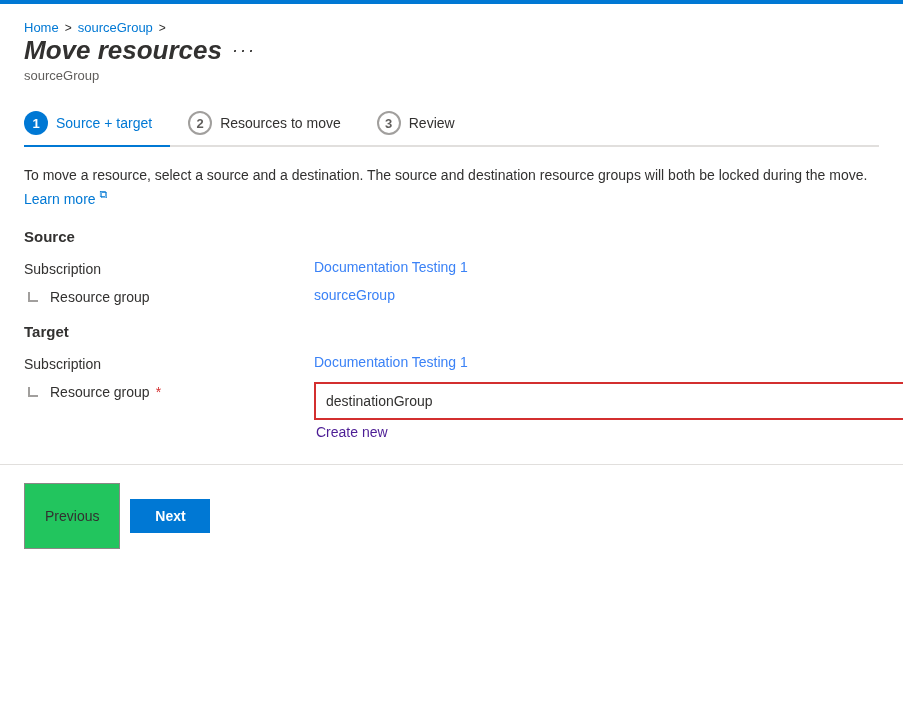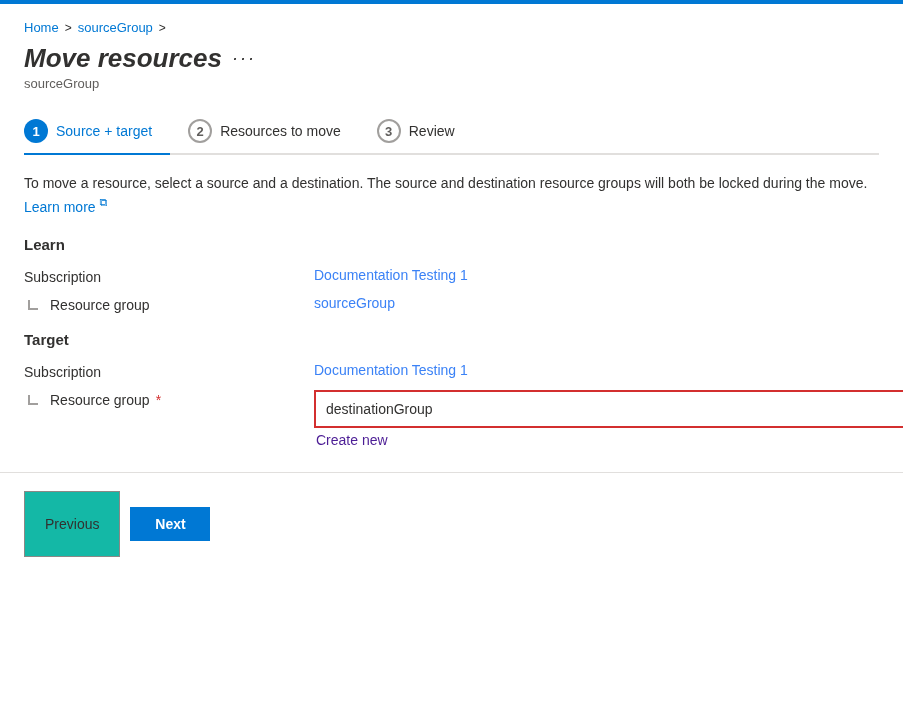"Home" .breadcrumb { margin-bottom: 8px -> none }
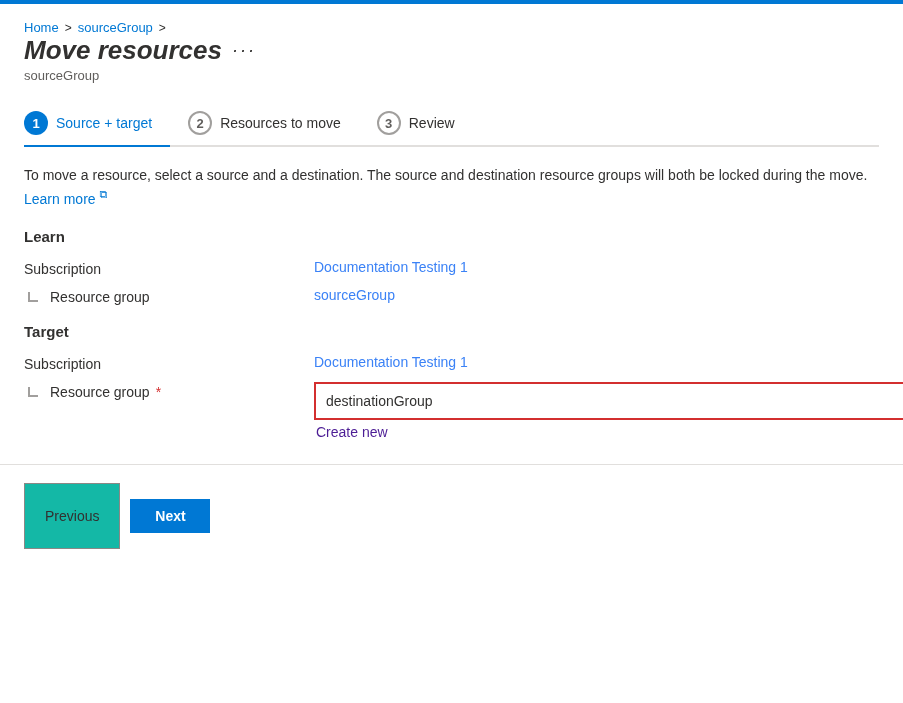"Learn" div.section-header { text: Learn -> Source }
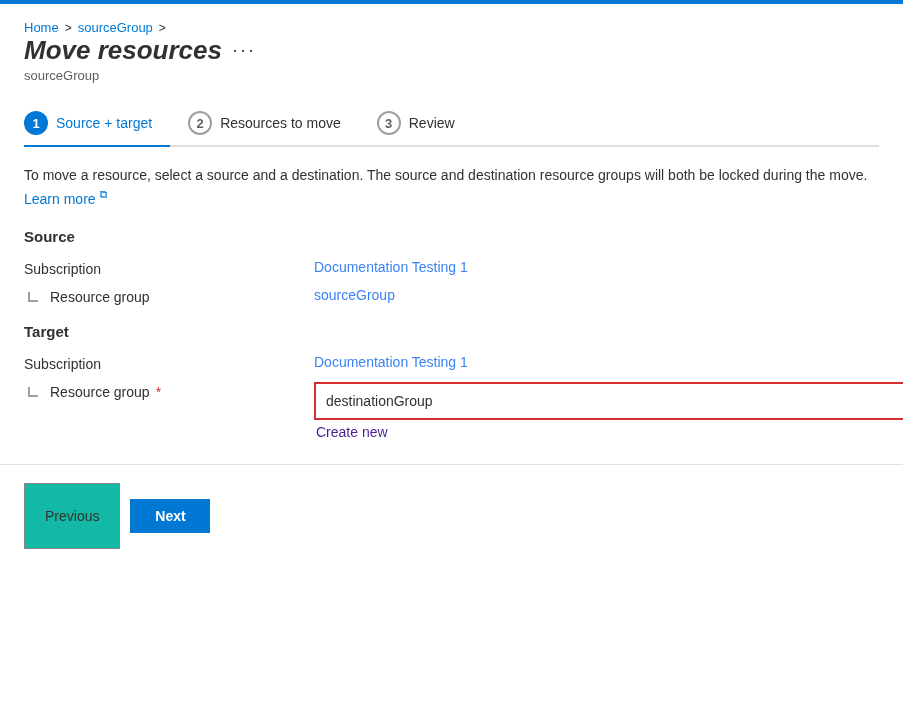"Previous" .btn-previous { background: #14b8a6 -> #22c55e }
